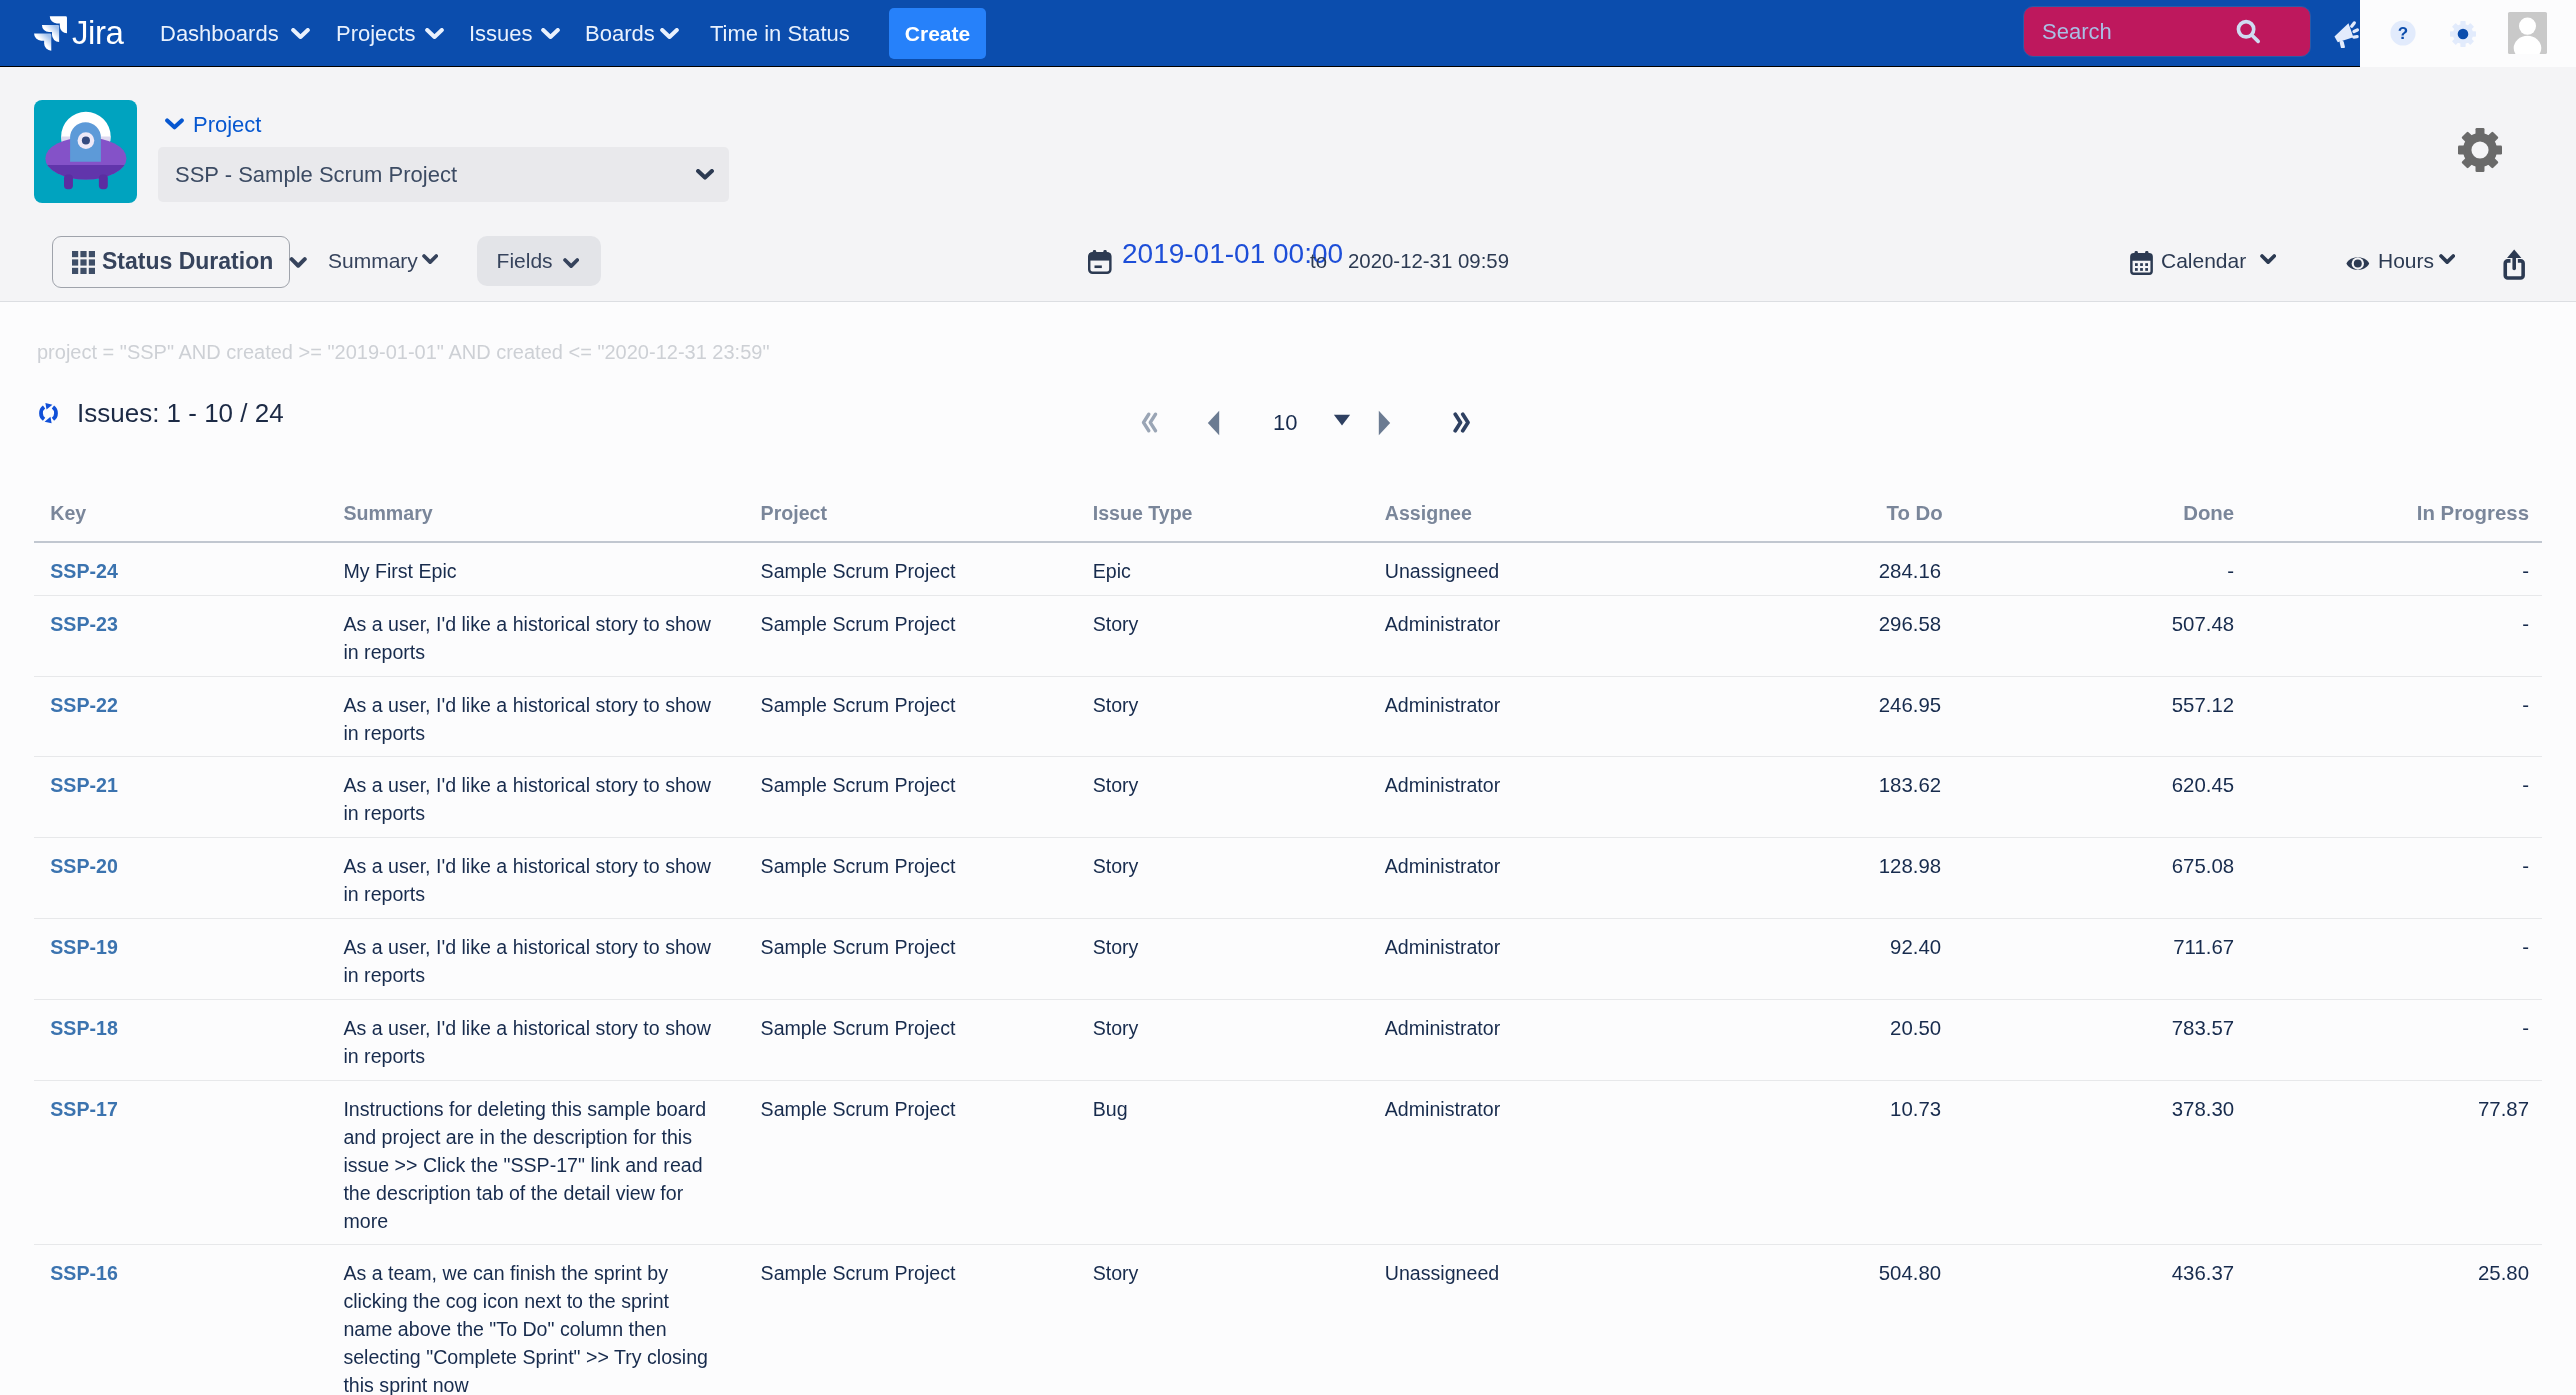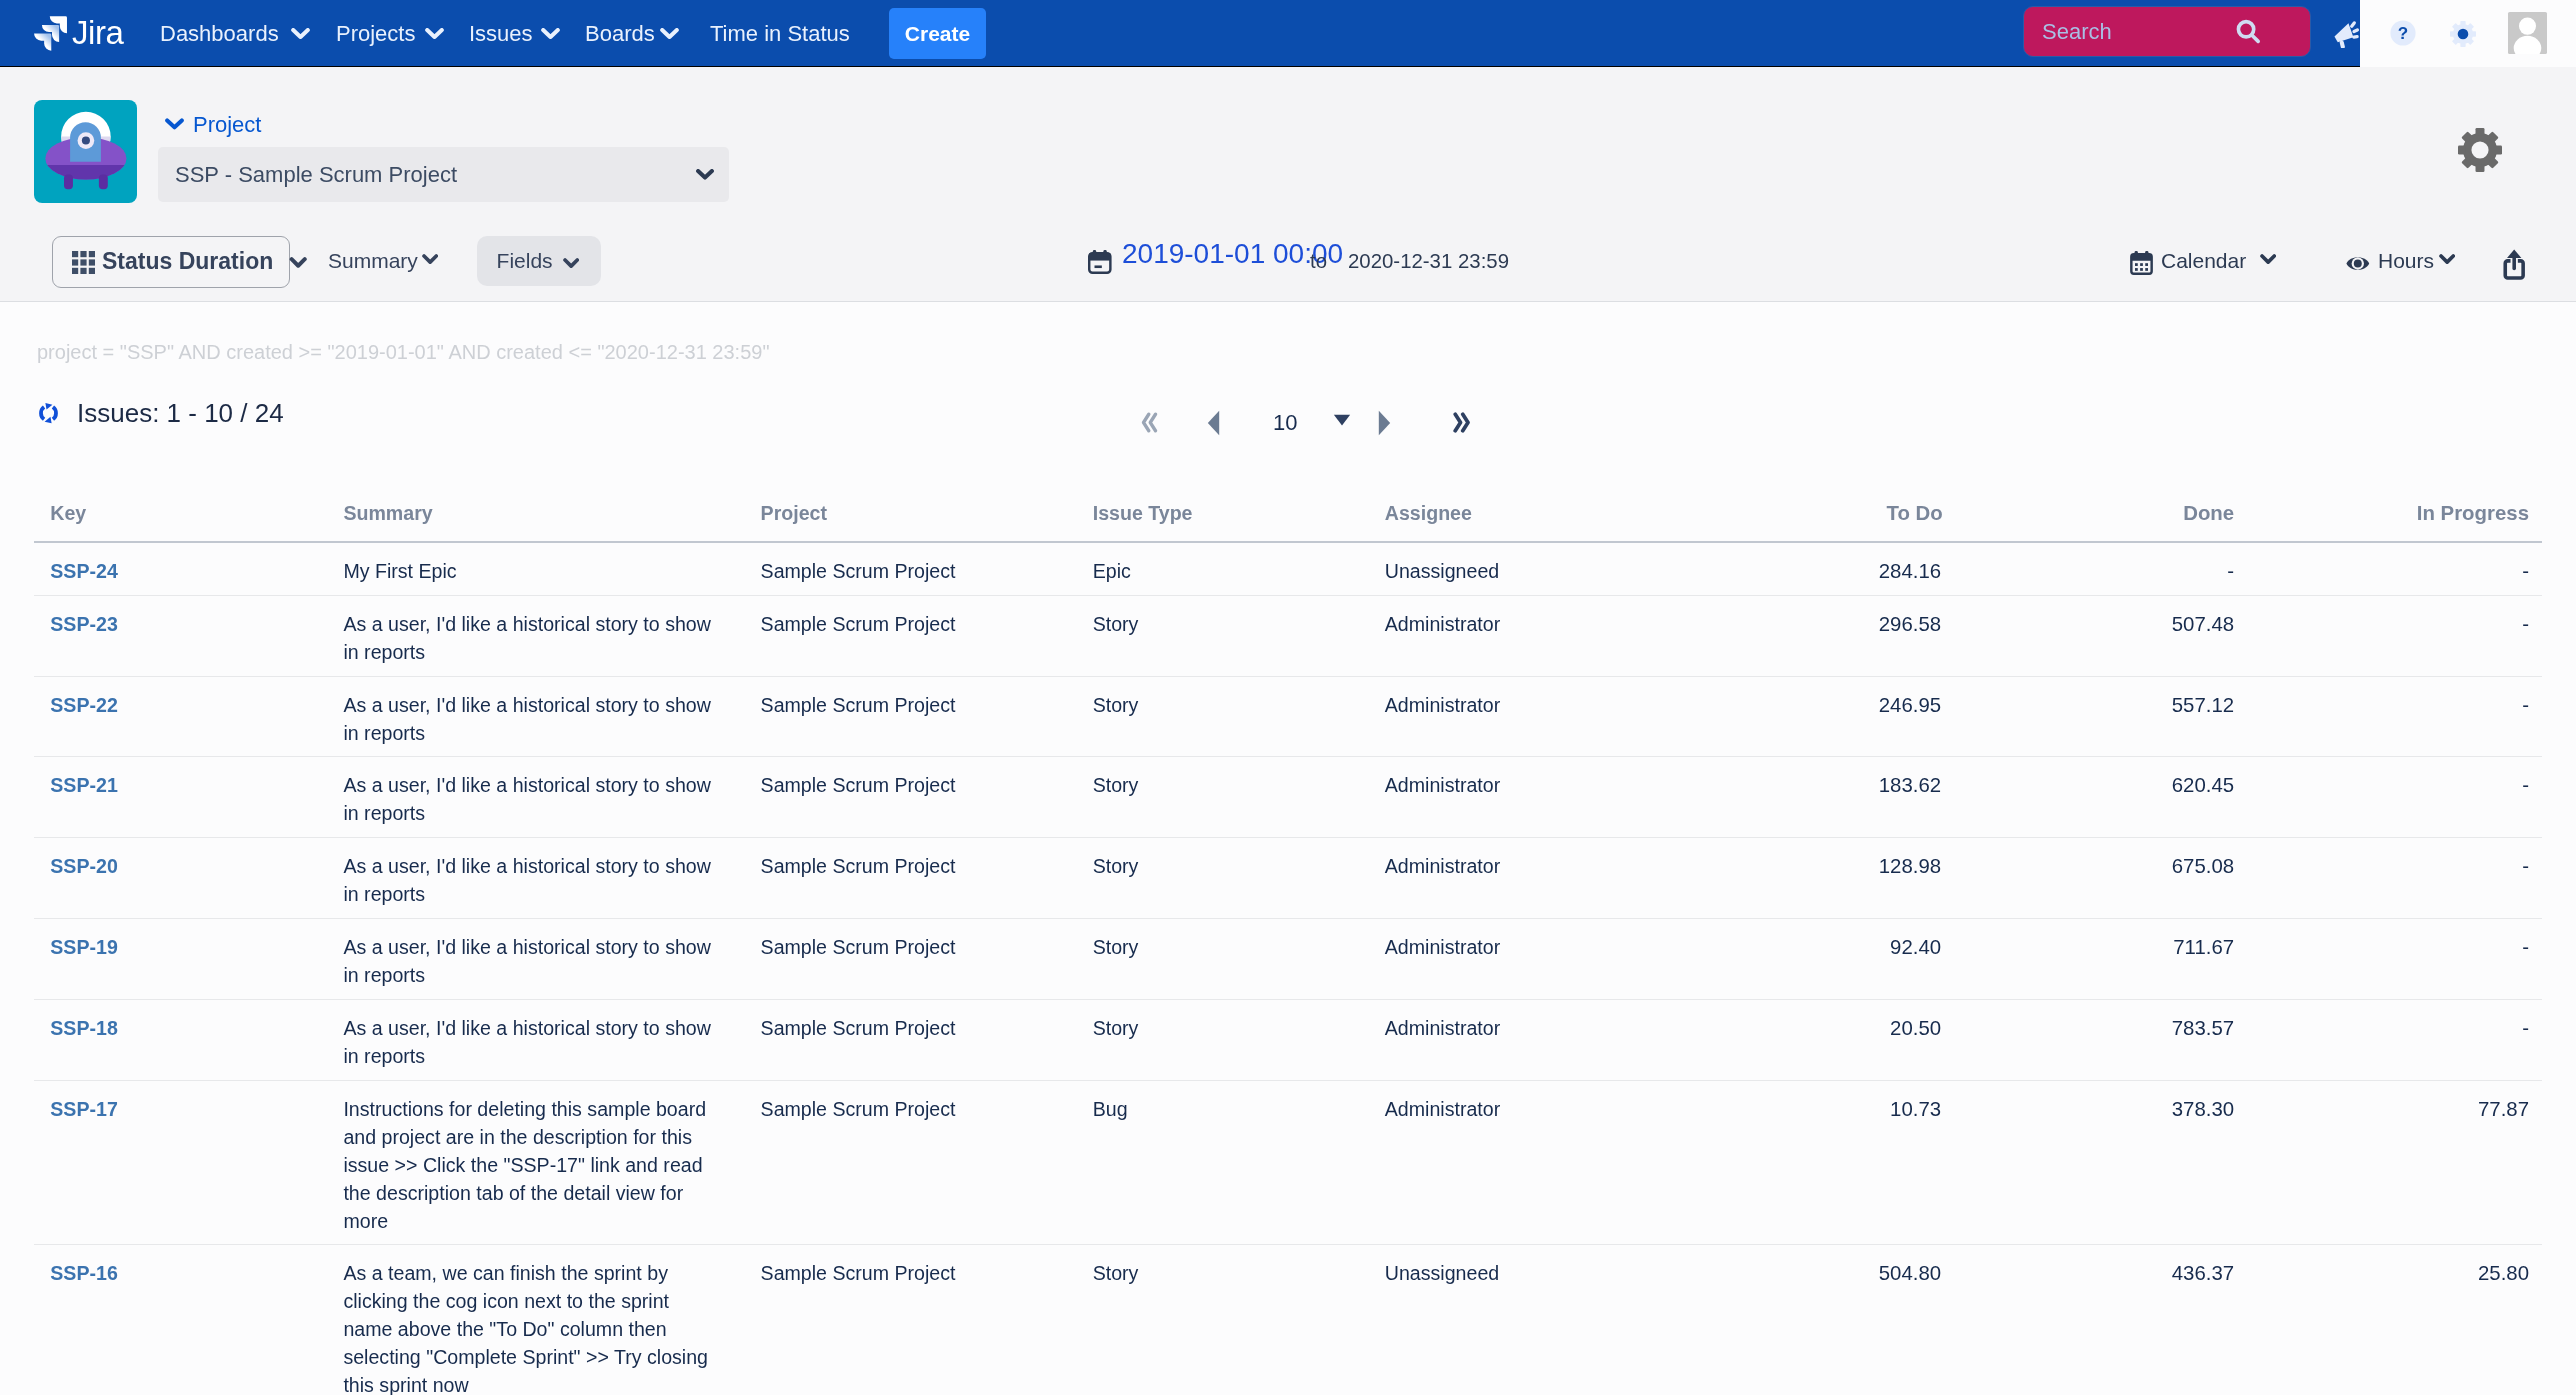"2020-12-31 23:59" div.tbtxt { text: 23:59 -> 09:59 }
